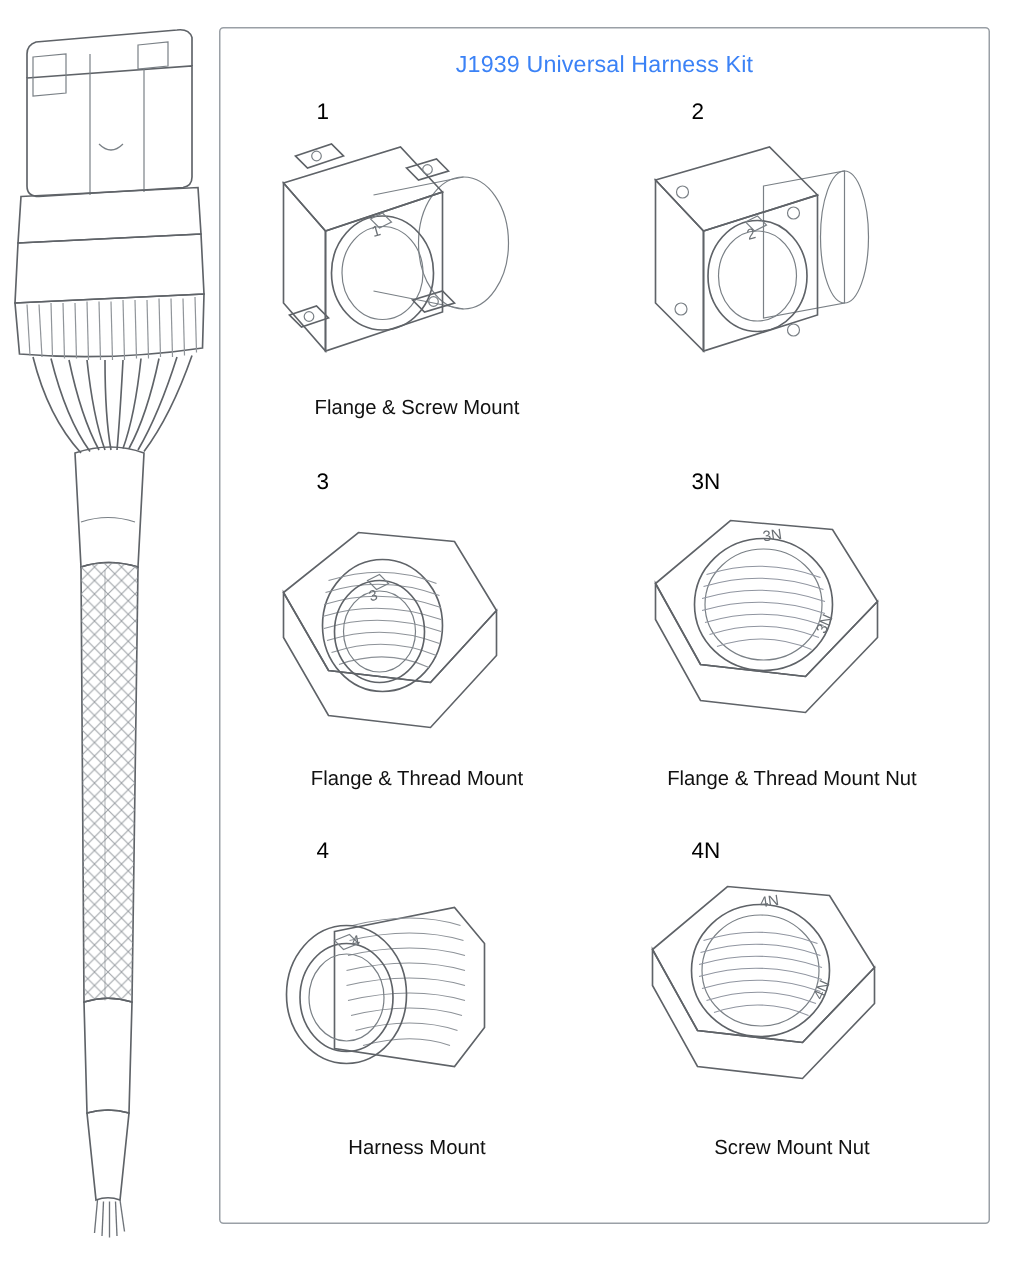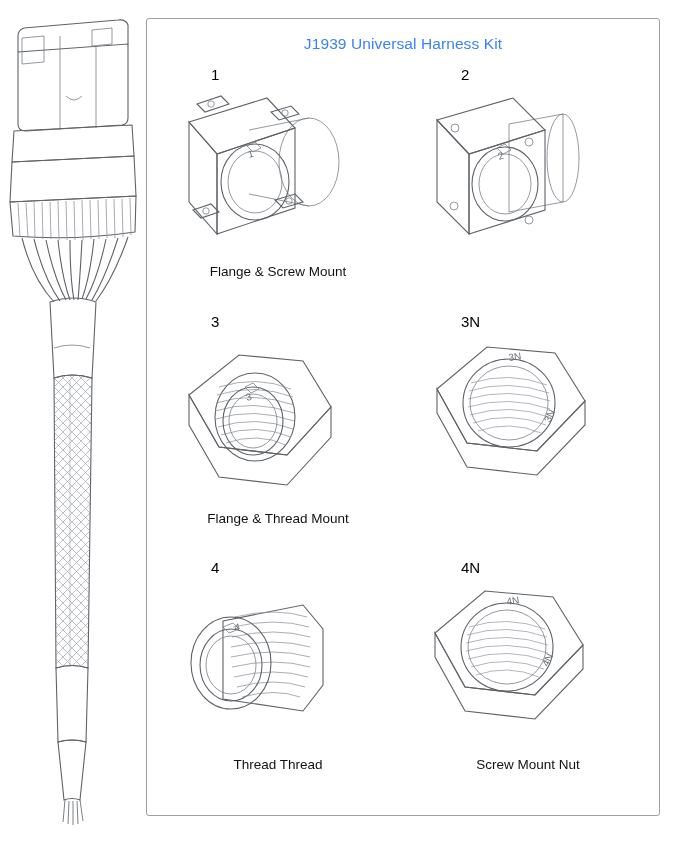"Flange & Thread Mount Nut" div.part-label { html: none -> <div>Flange &amp; Thread Mount Nut</div> }
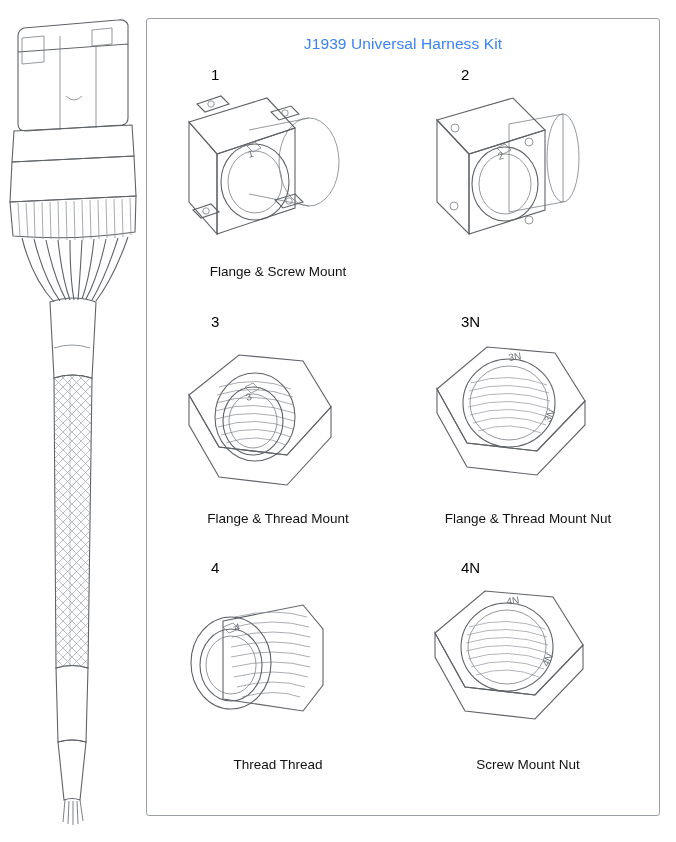"Thread Thread" div.part-label { text: Thread Thread -> Harness Mount }
